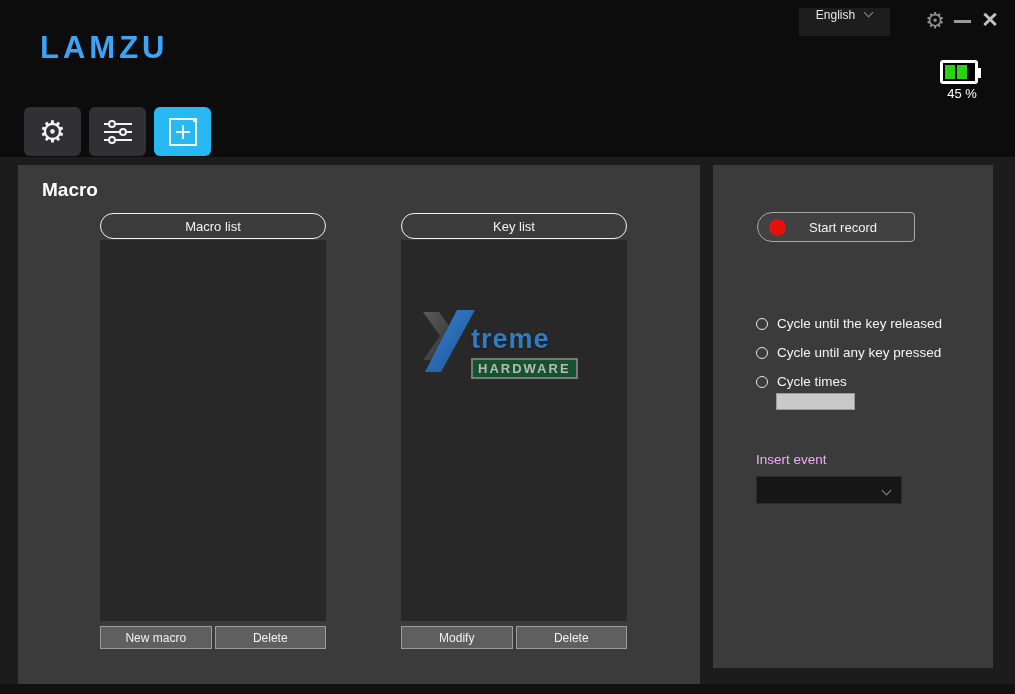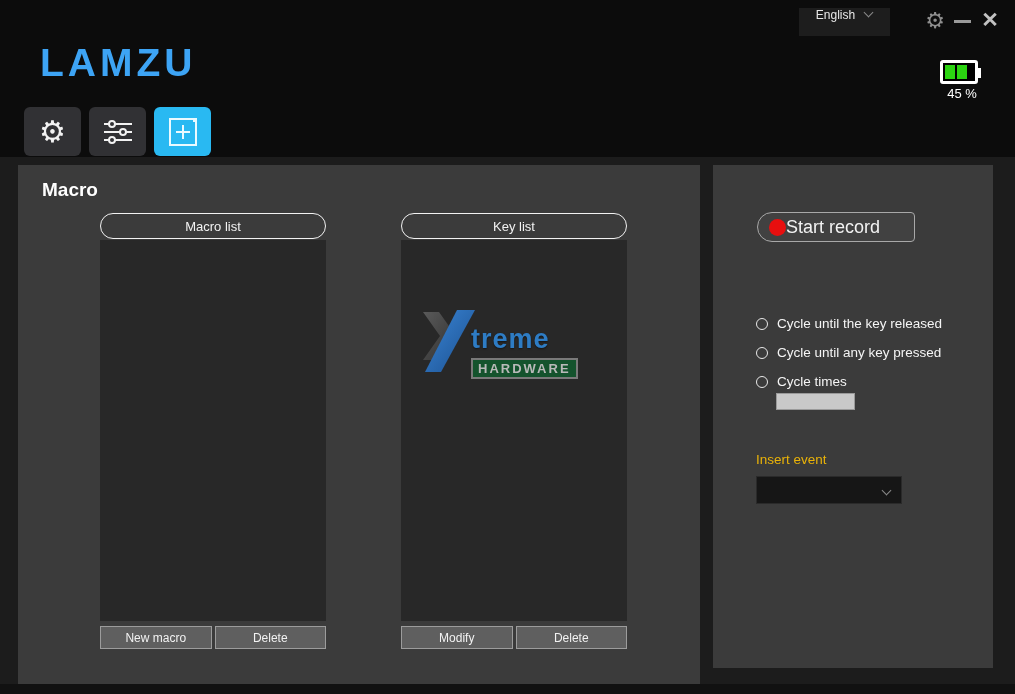"LAMZU" .logo { font-size: 39px -> 31px; margin-top: 11px -> none }
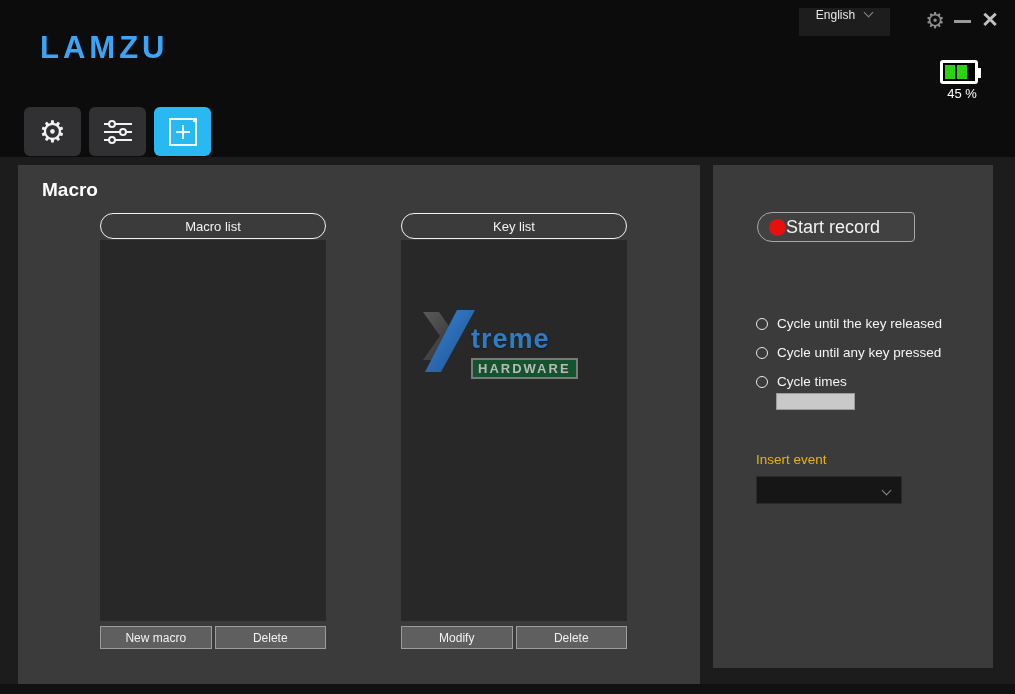"Start record" .start-record span.lbl { font-size: 18px -> 13px; text-align: left -> center }
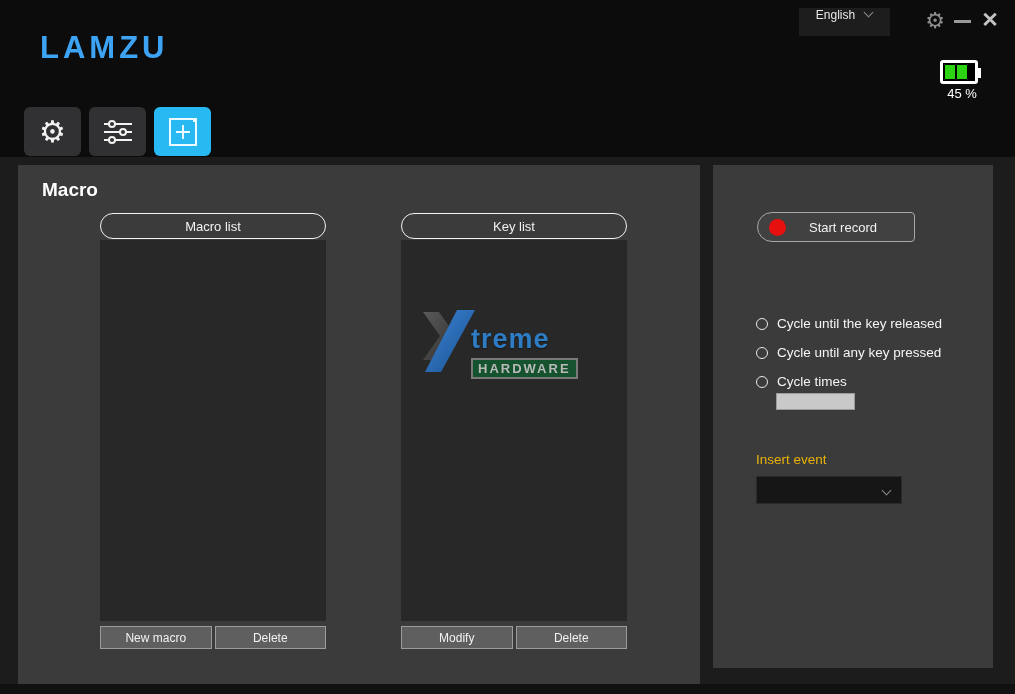"Insert event" .insert-label { color: #eab308 -> #f0abfc }
